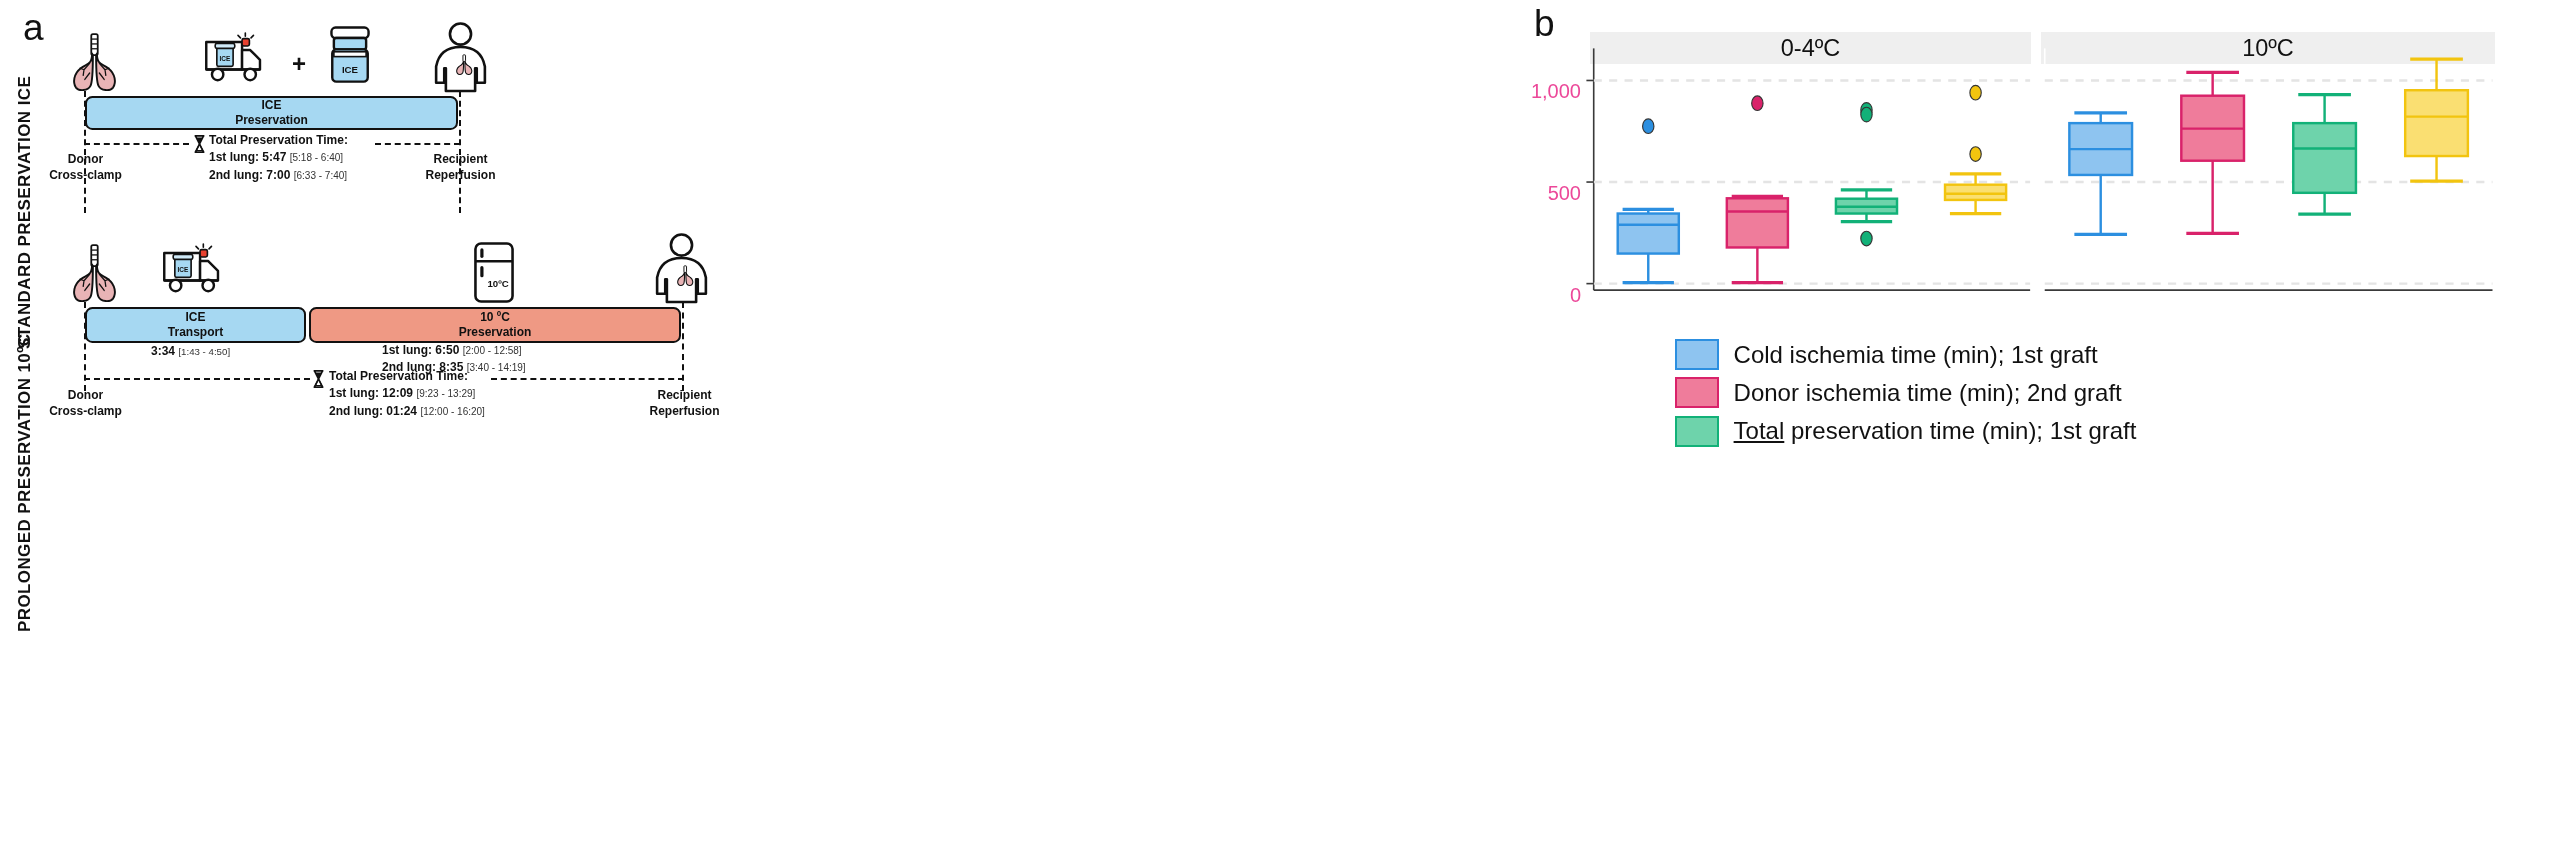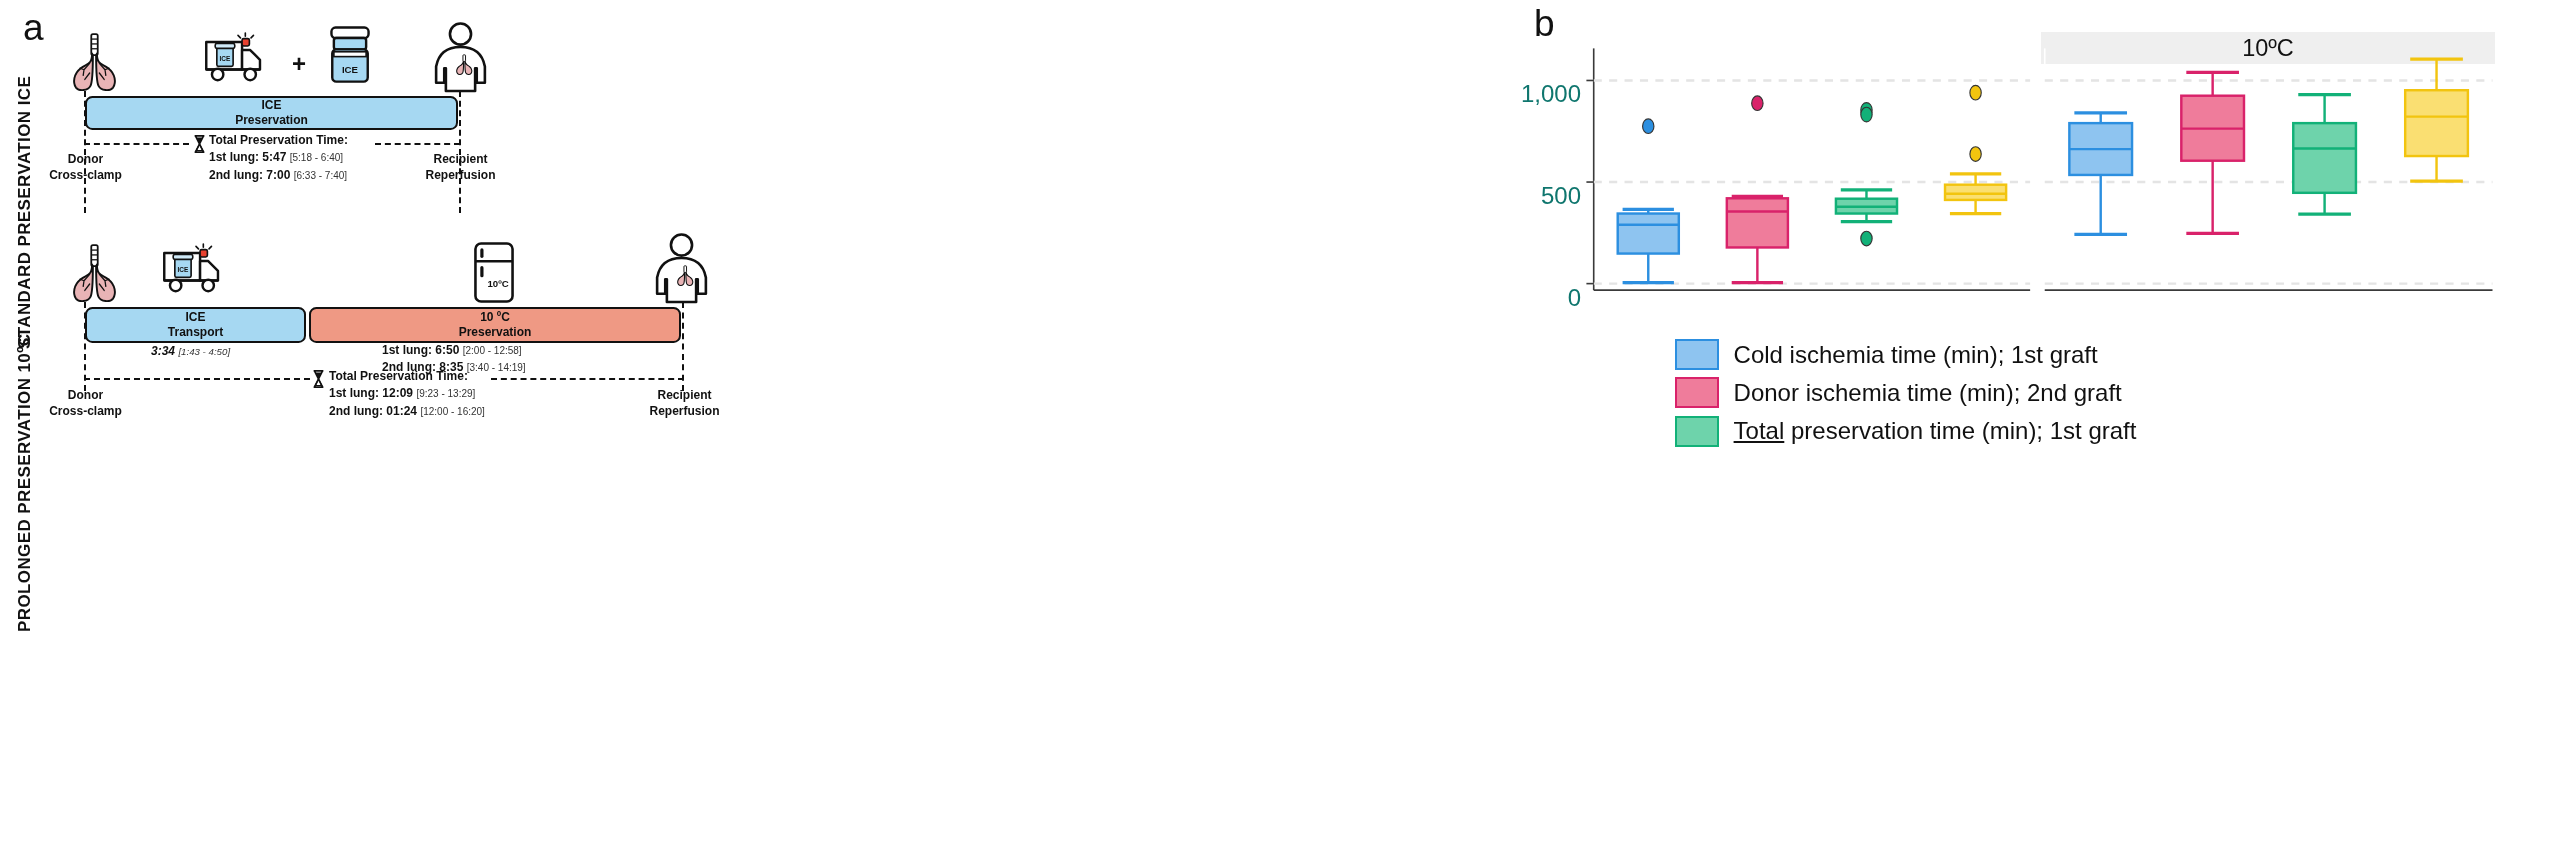"0-4ºC" div.facet-strip { html: none -> <div>0-4ºC</div> }
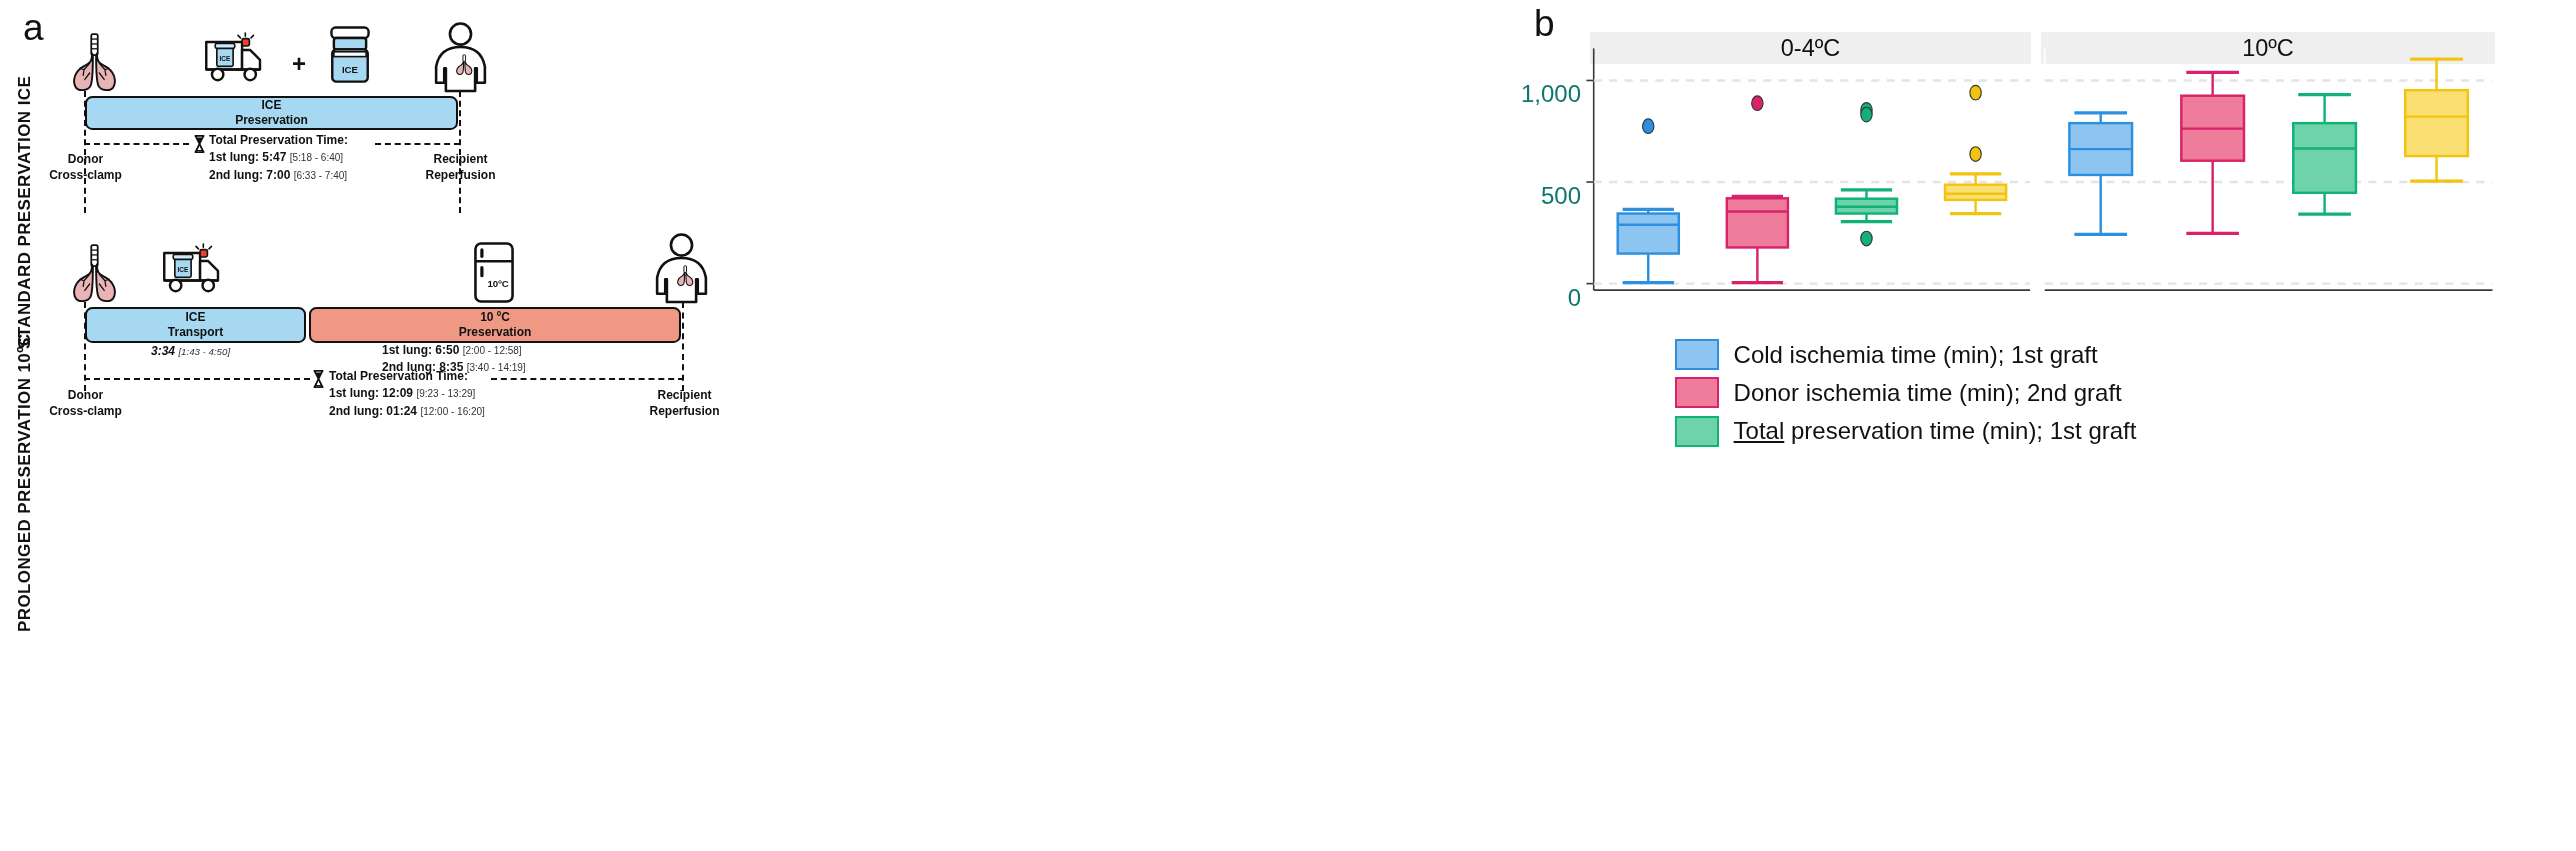"1,000" .ytick-label { color: #0f766e -> #ec4899; font-size: 24px -> 20px }
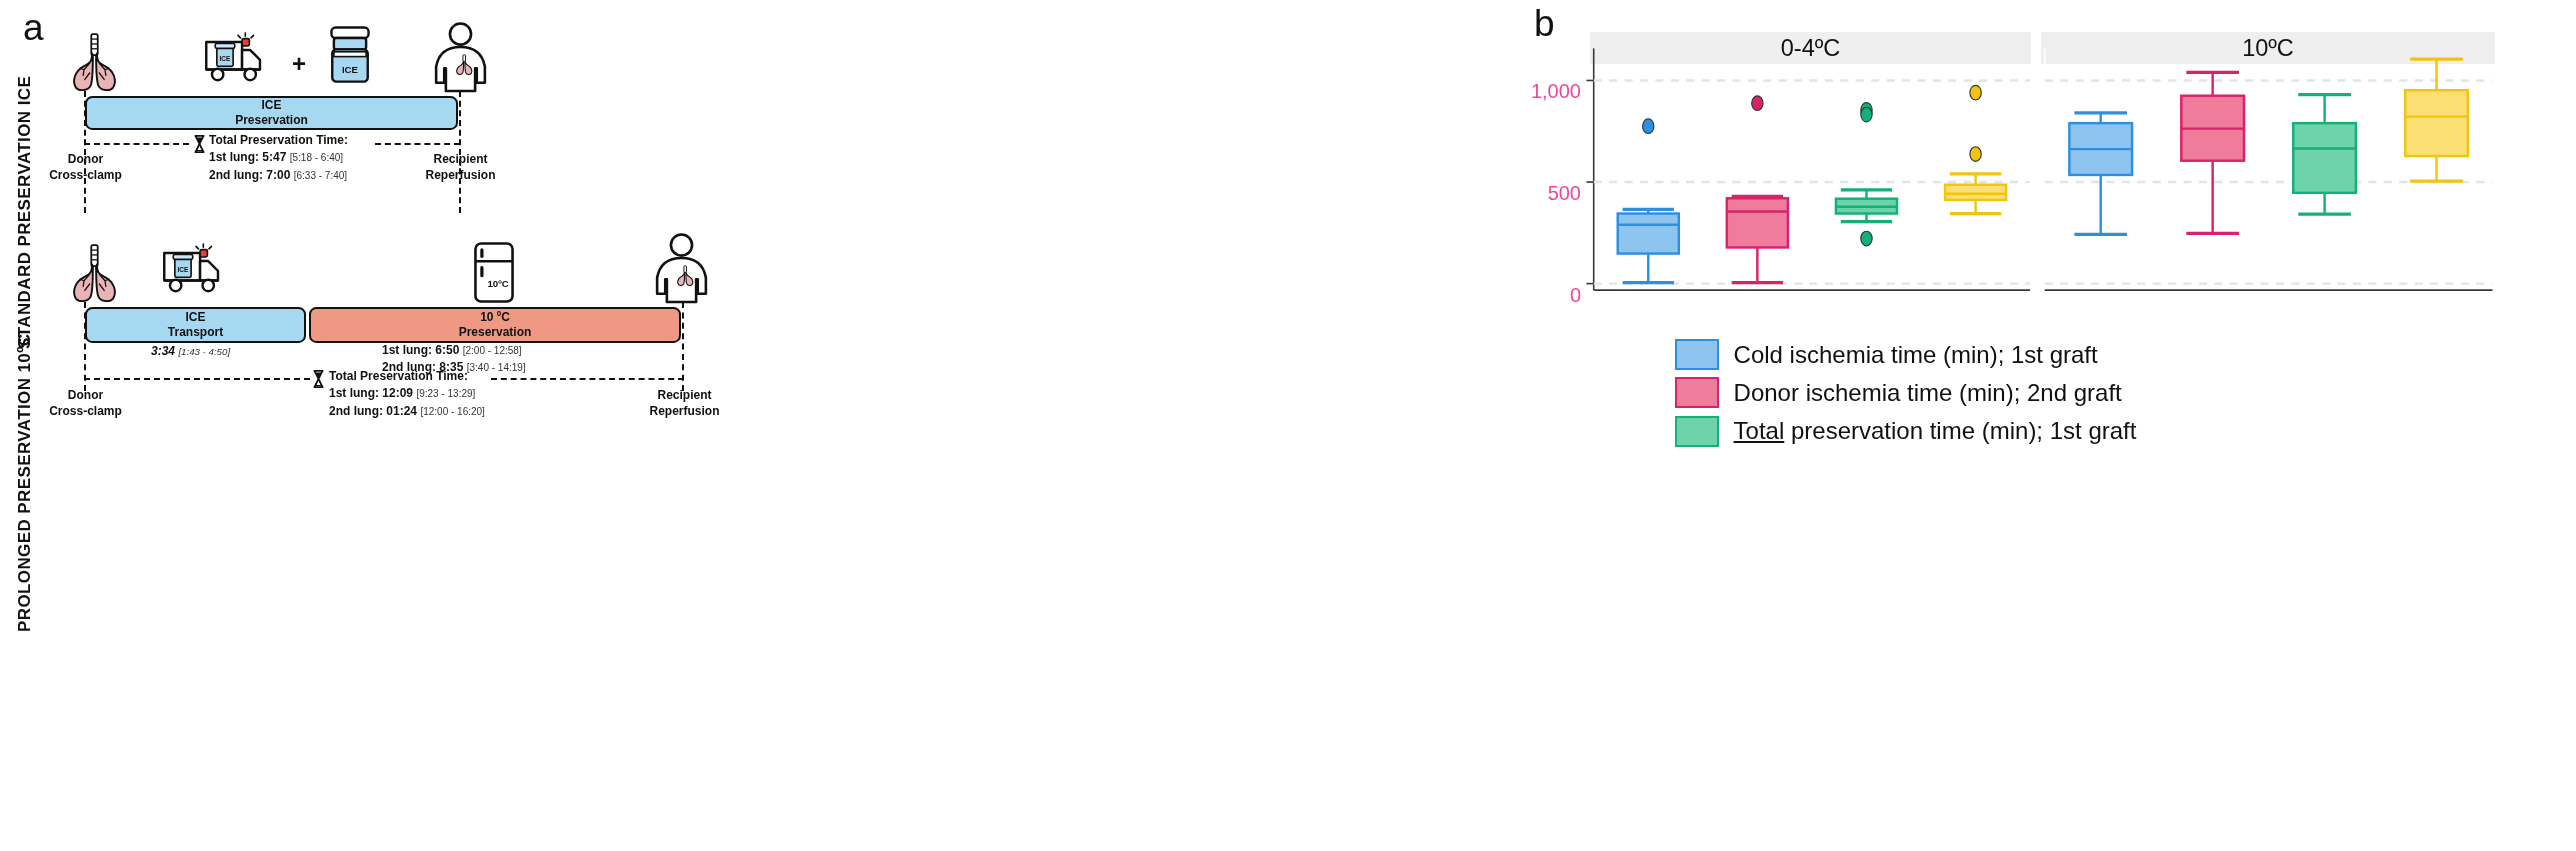"3:34 [1:43 - 4:50]" div.single-time { font-style: italic -> none }
